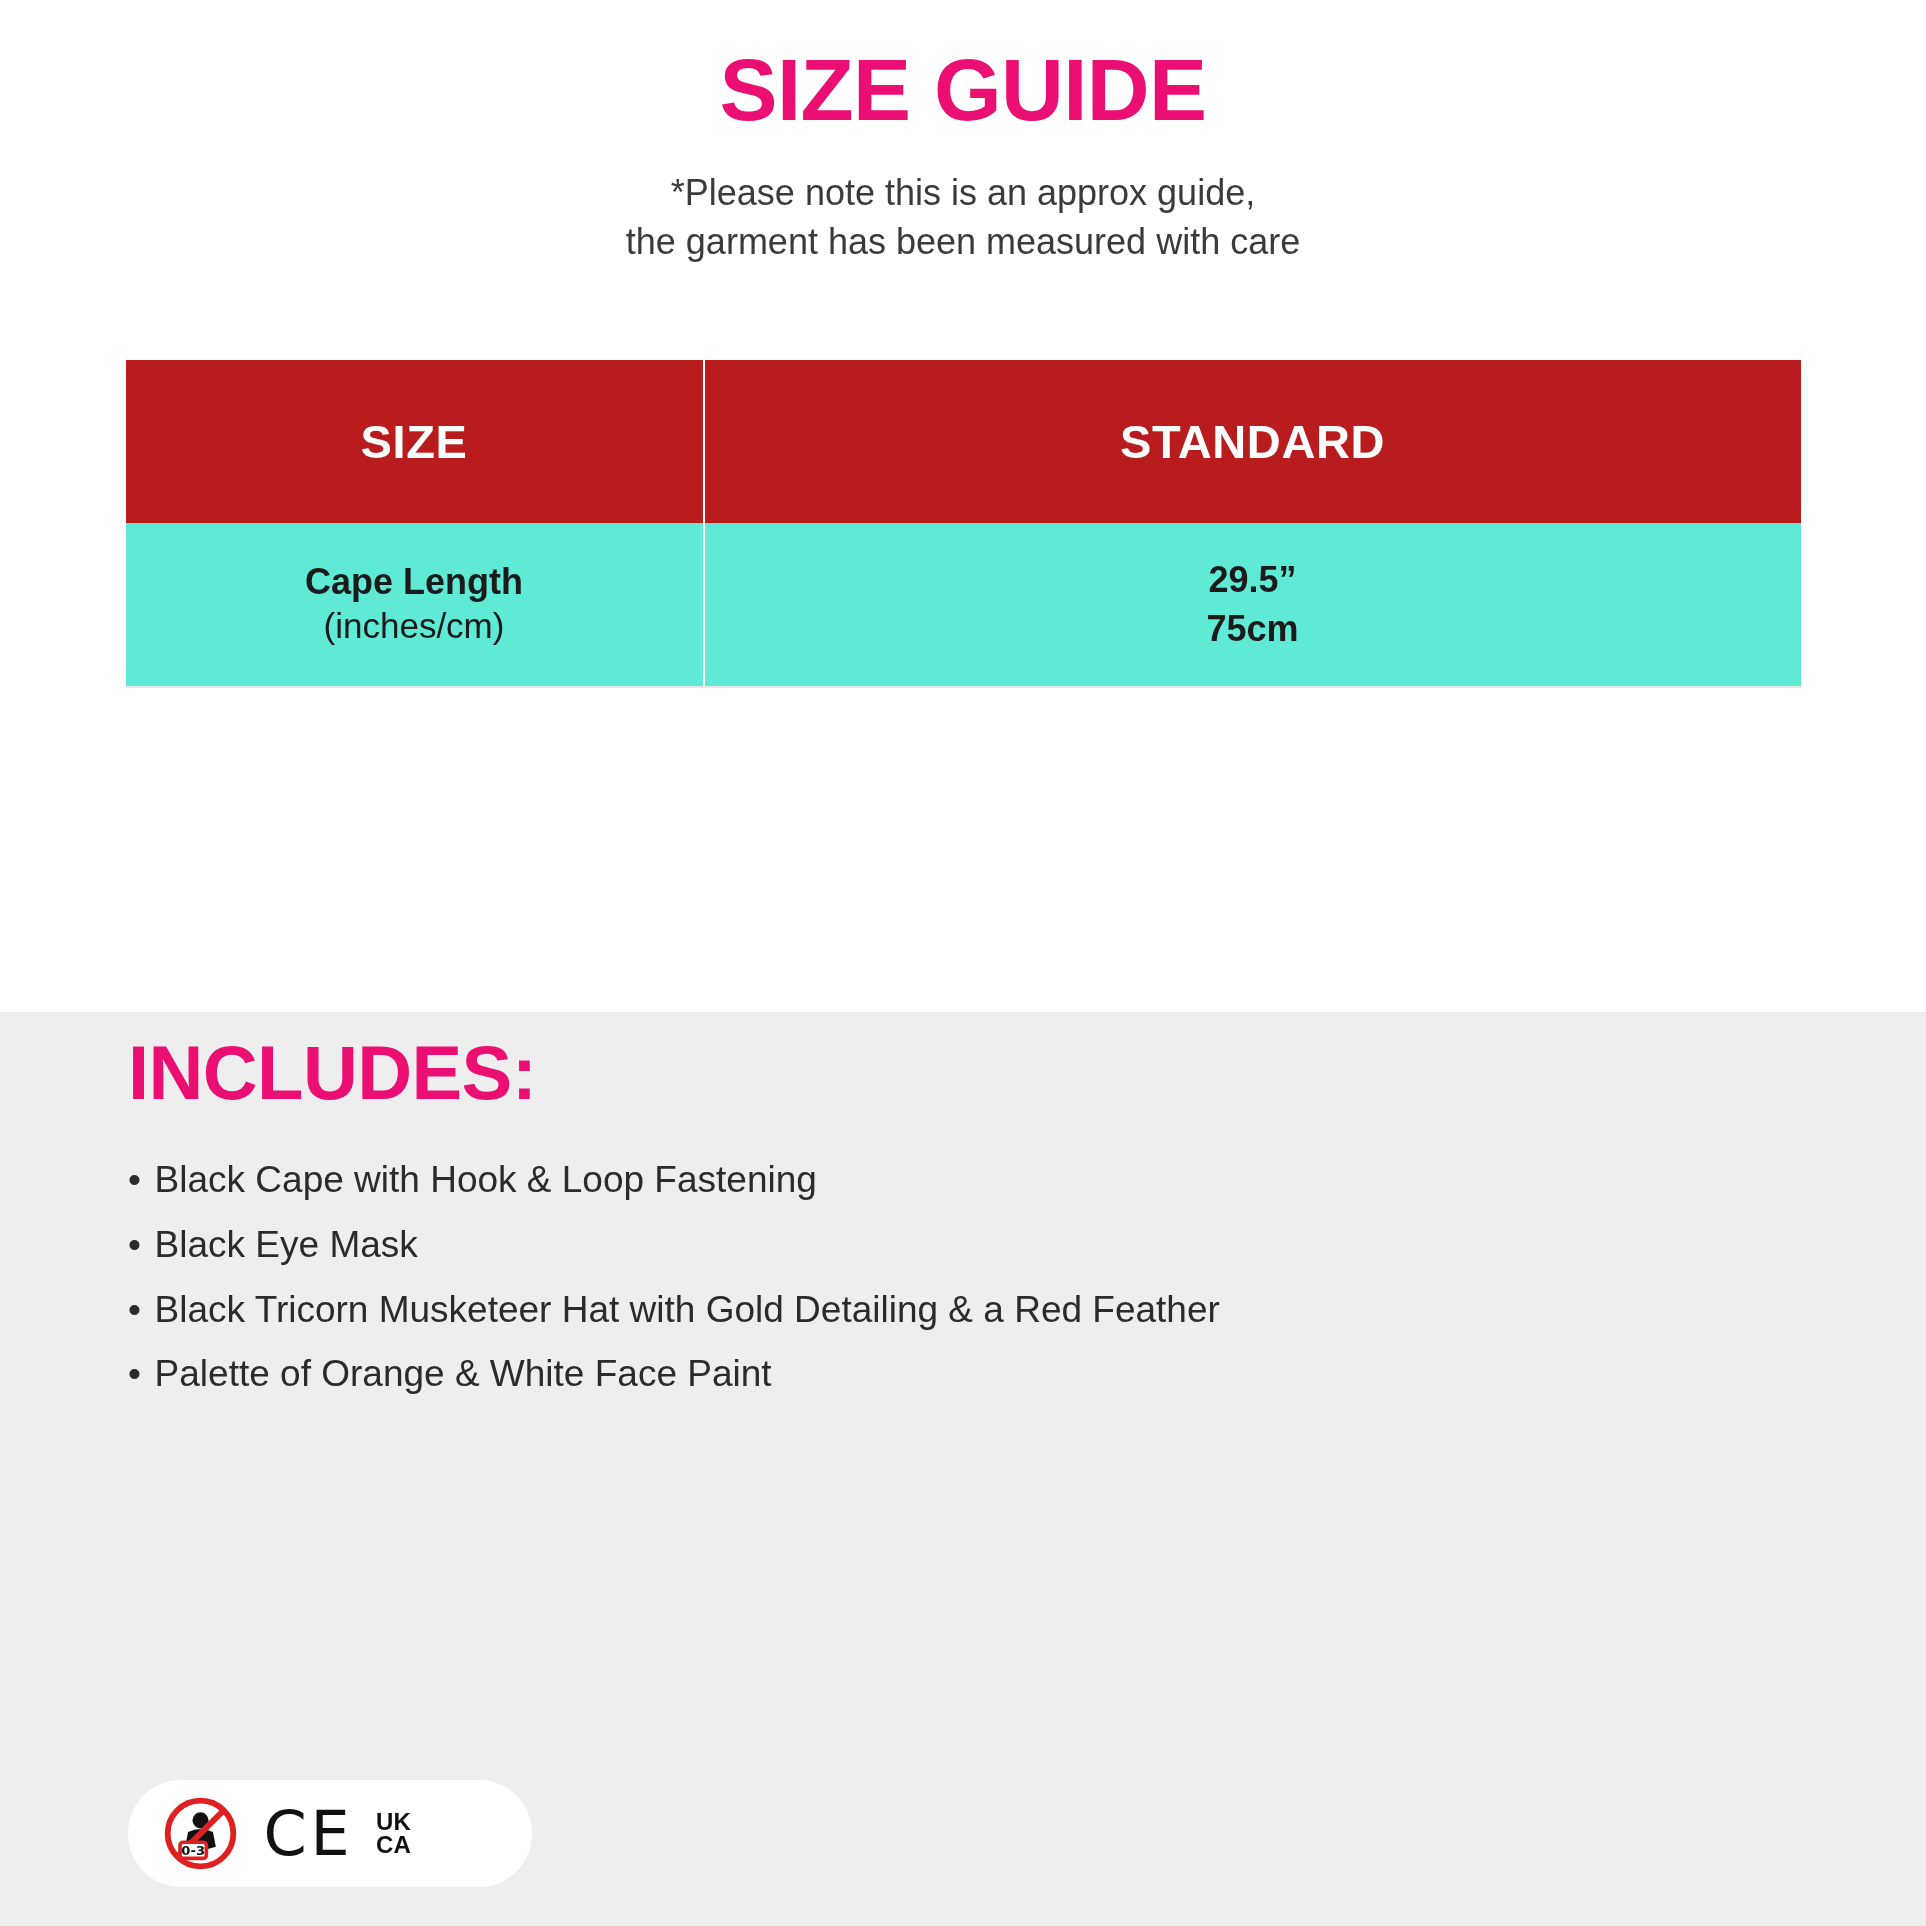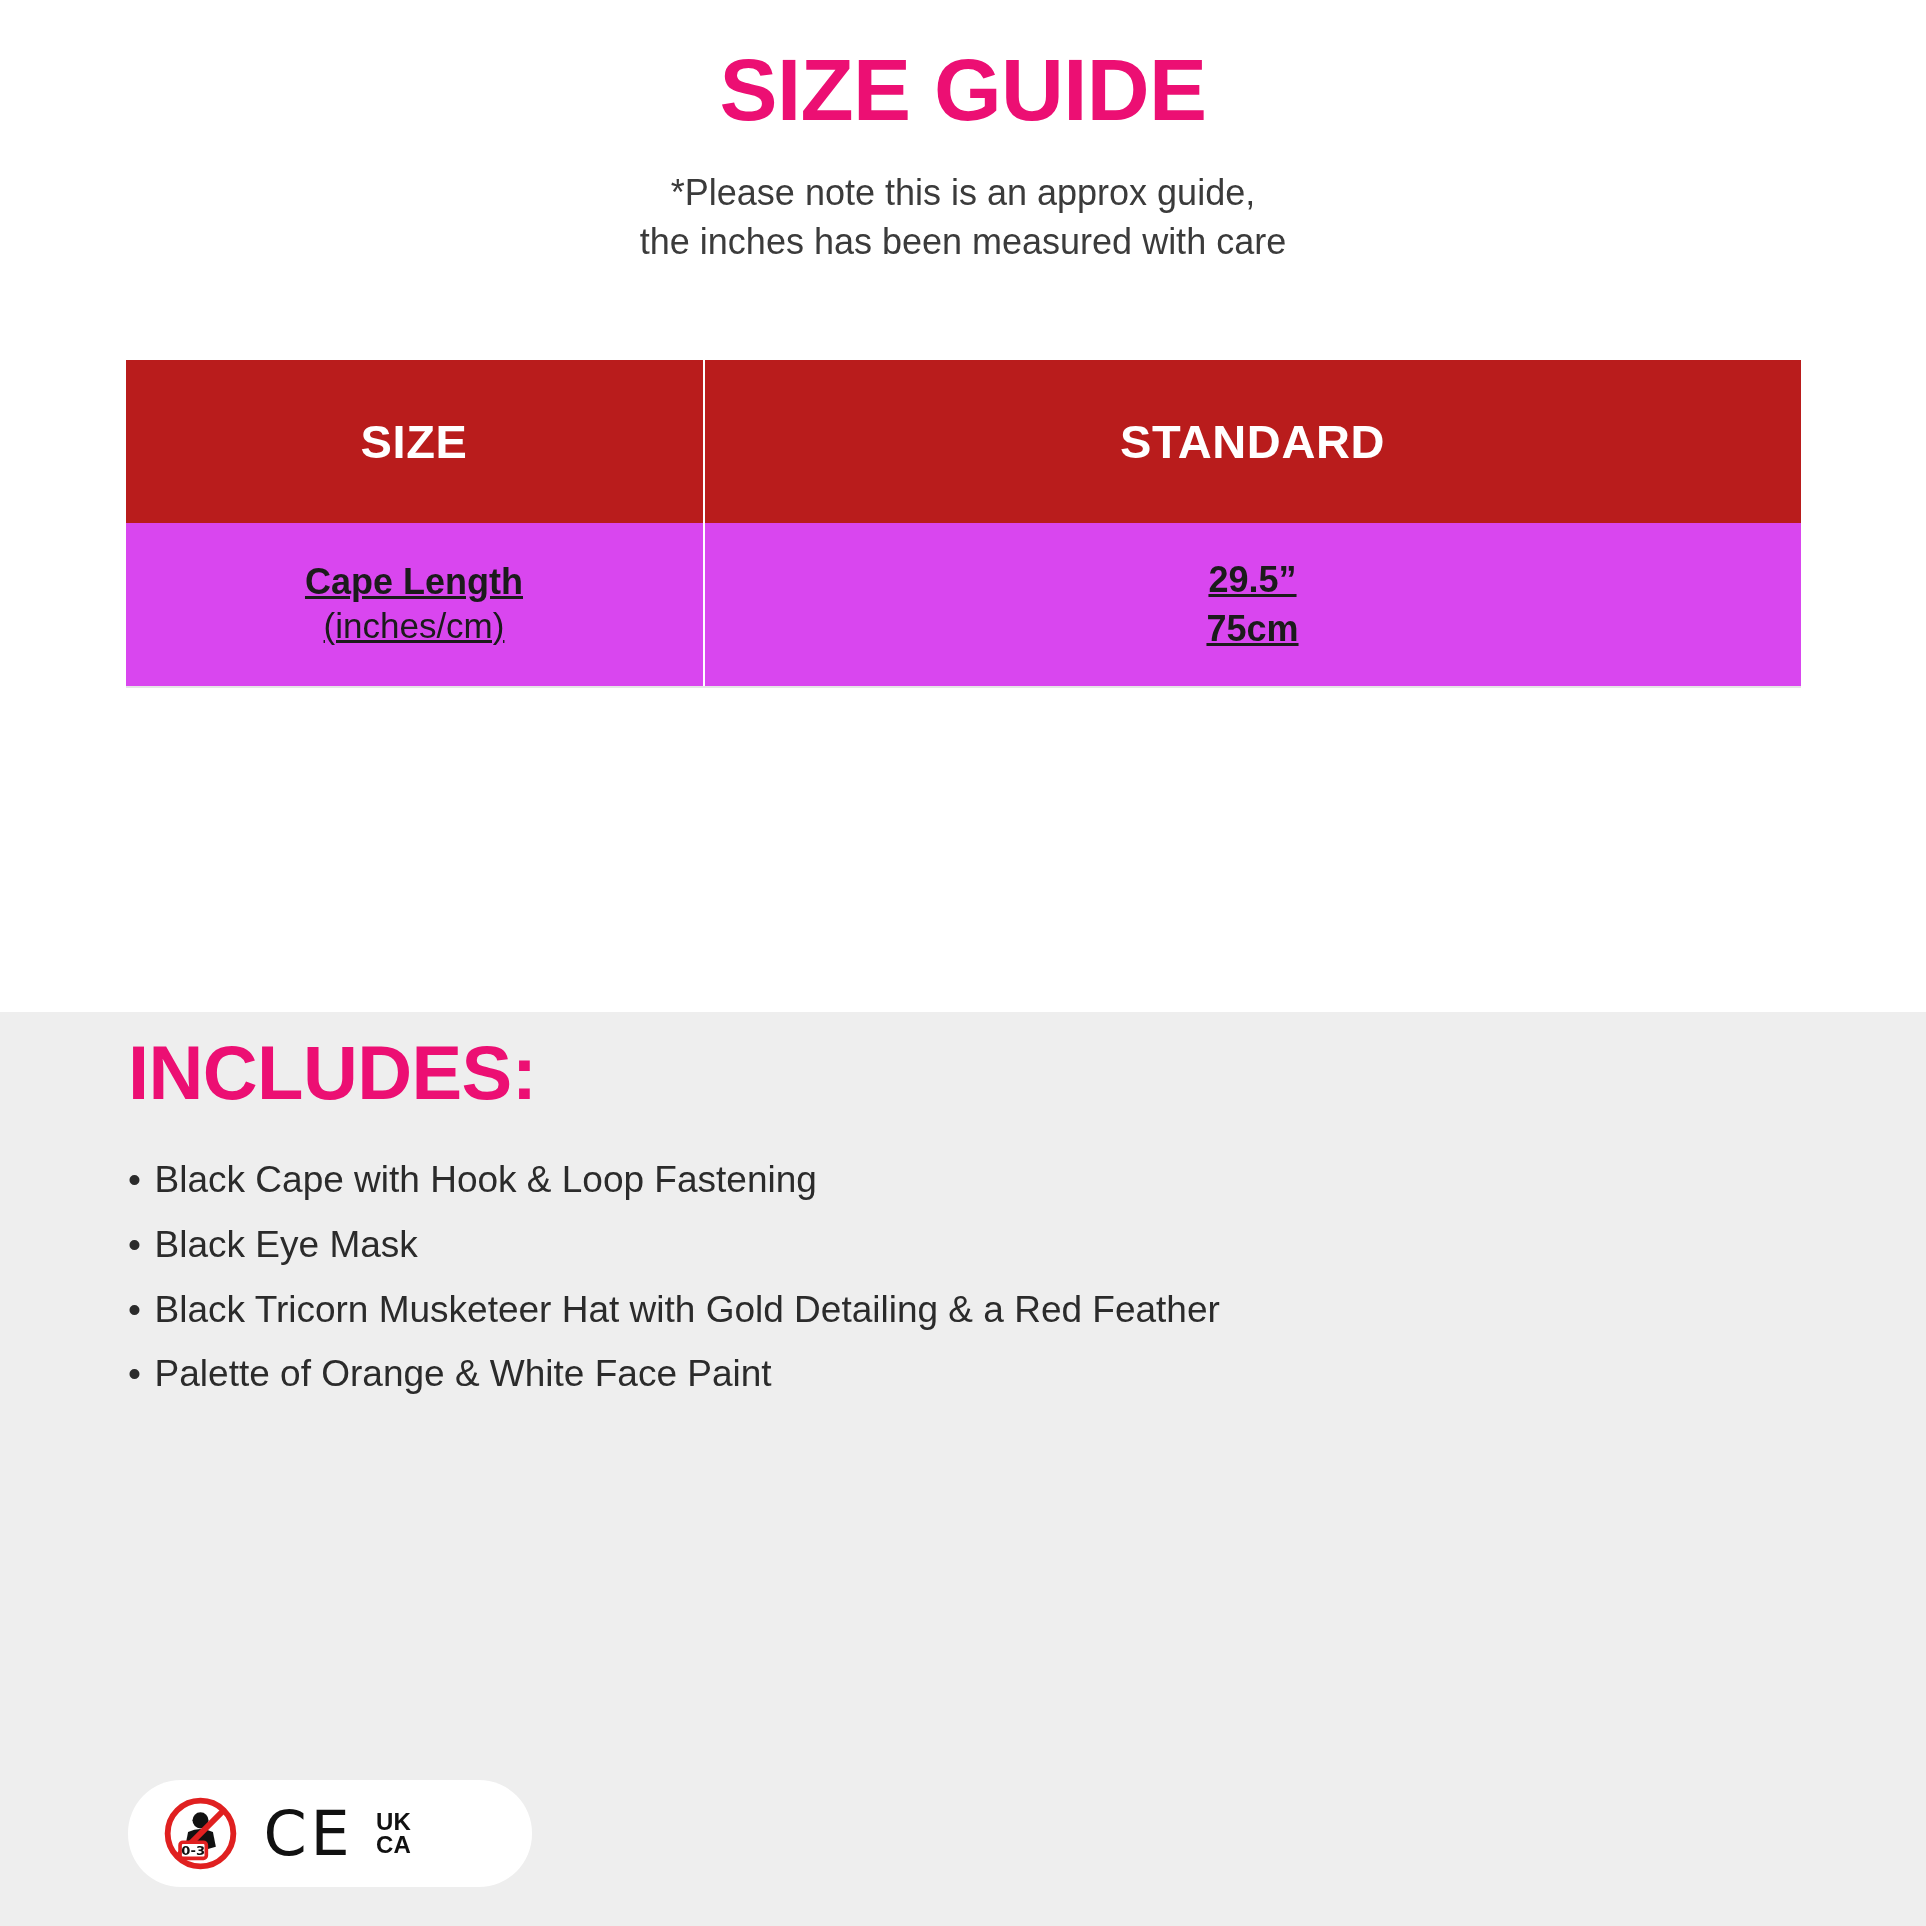"the inches has been measured" div { text: inches -> garment }
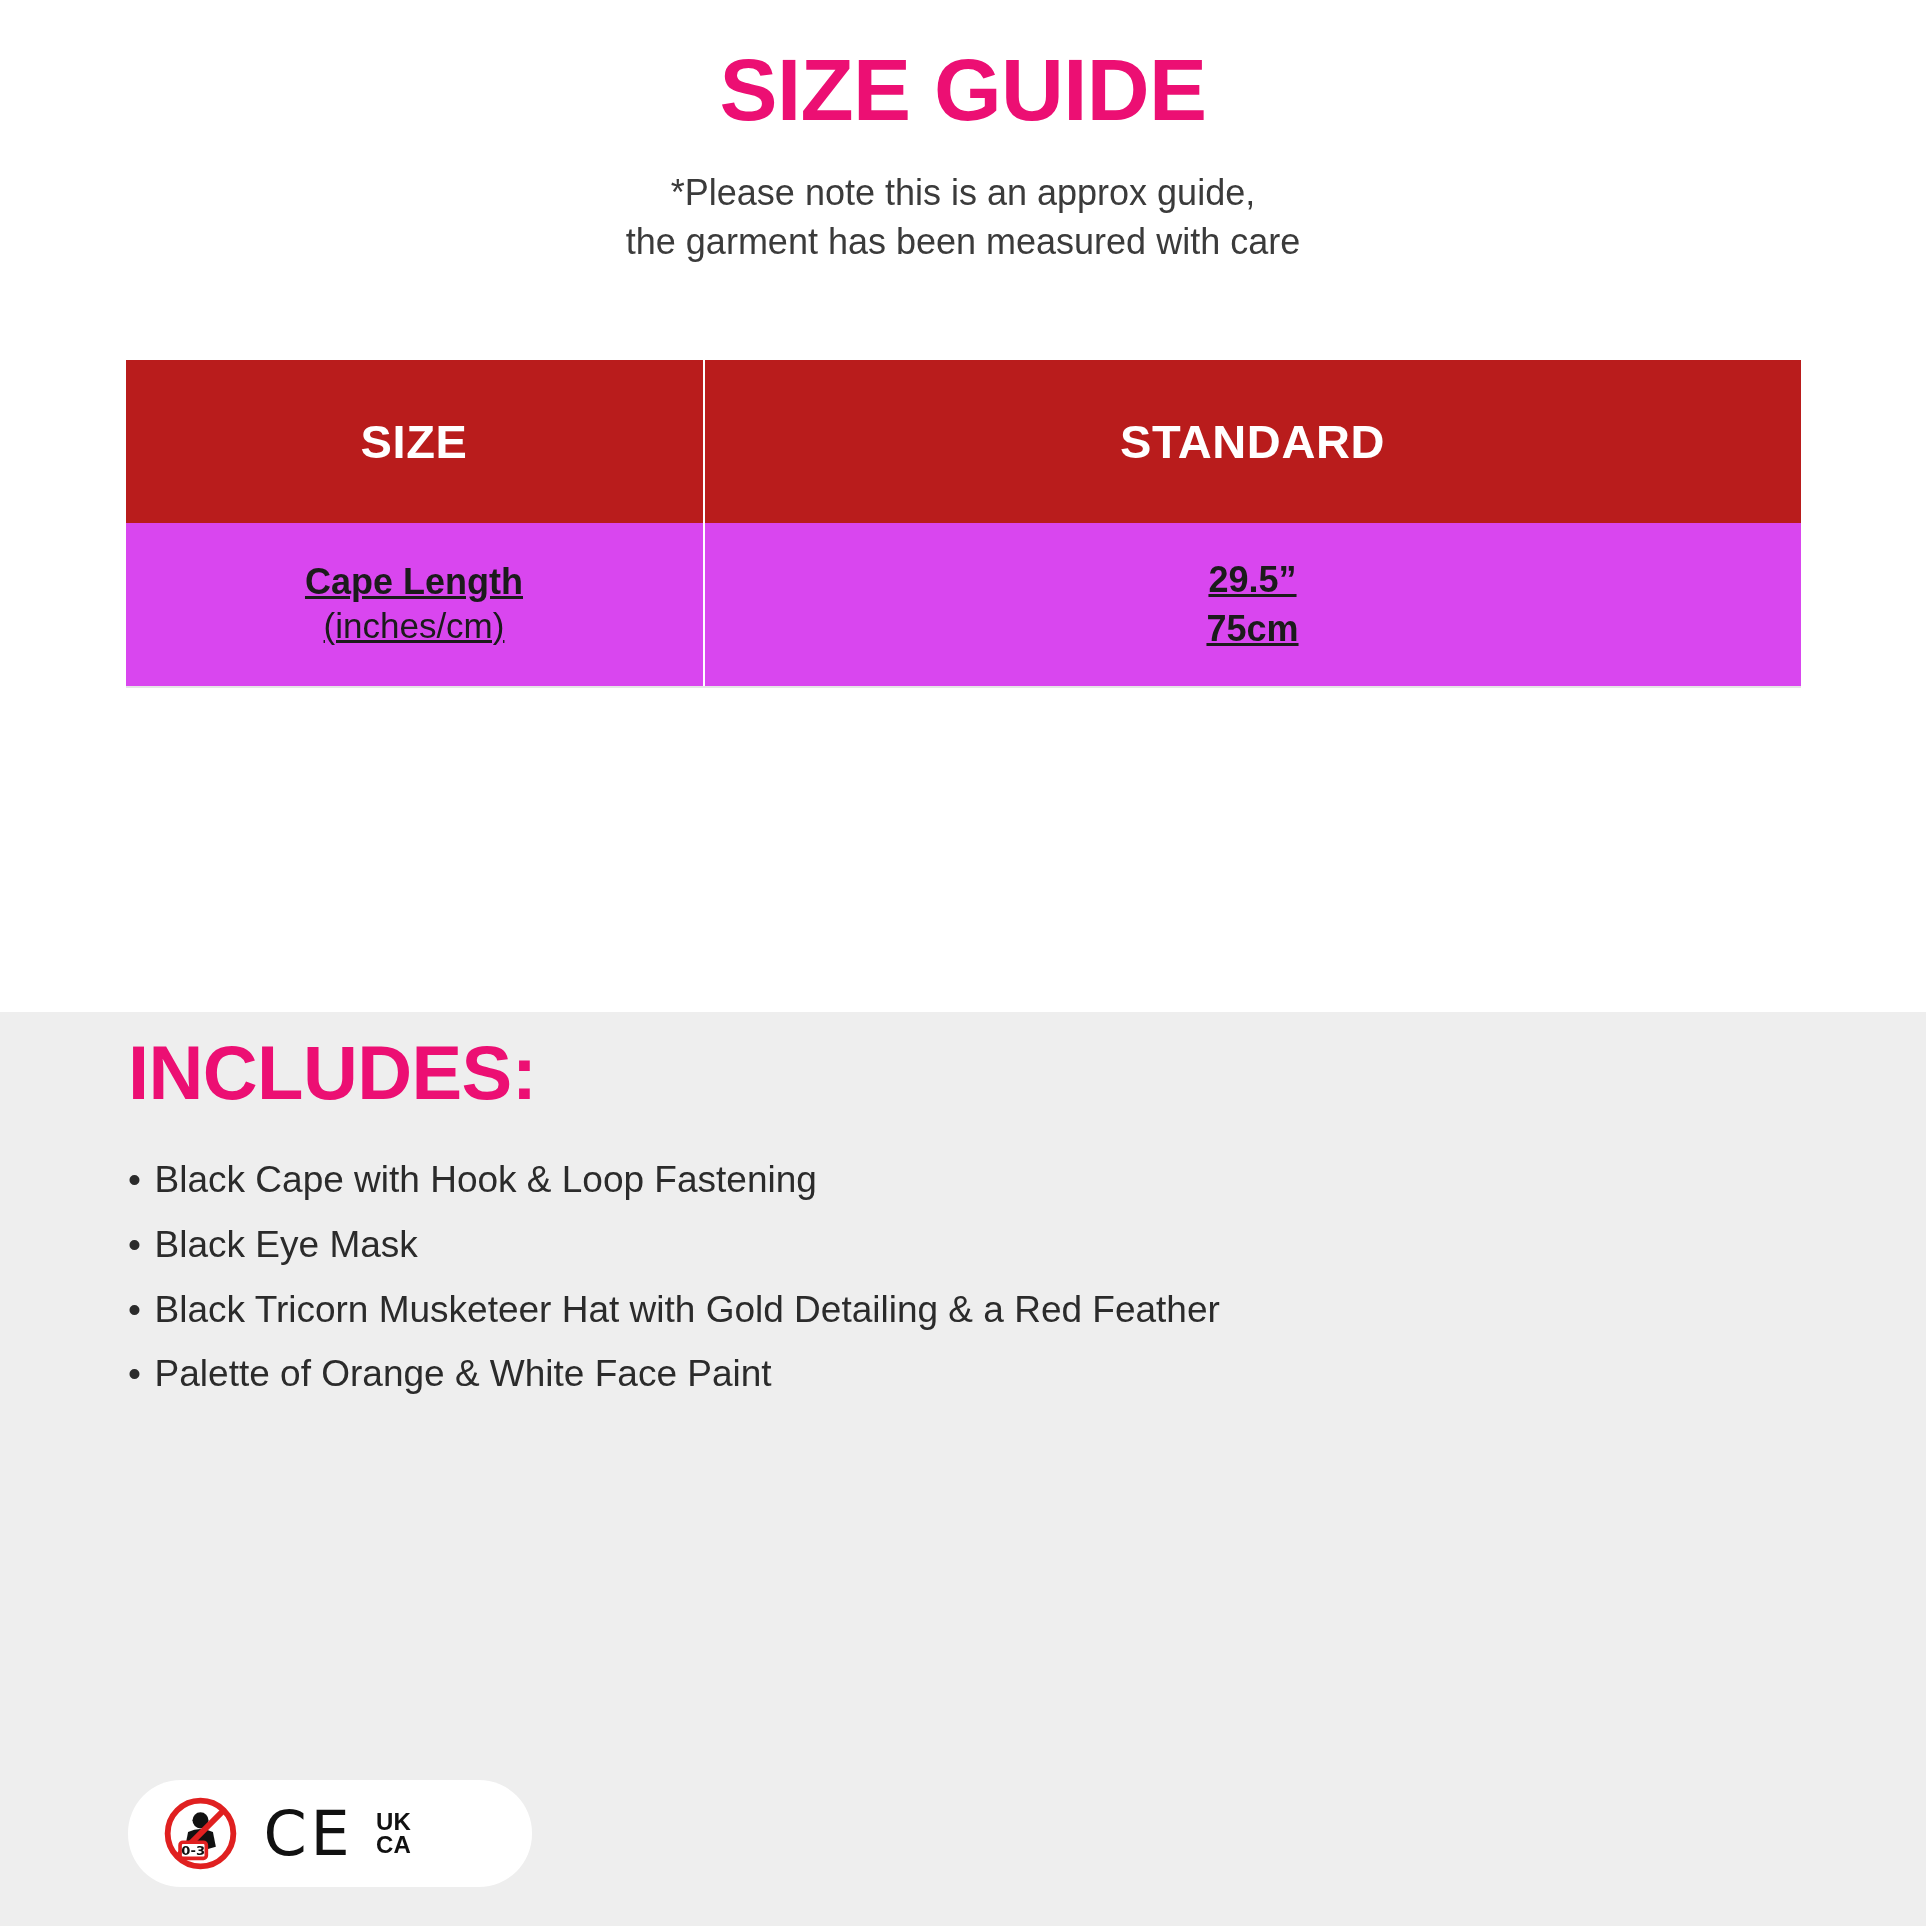"Cape Length" table.size-table td { background: #d946ef -> #5eead4; text-decoration: underline -> none }
